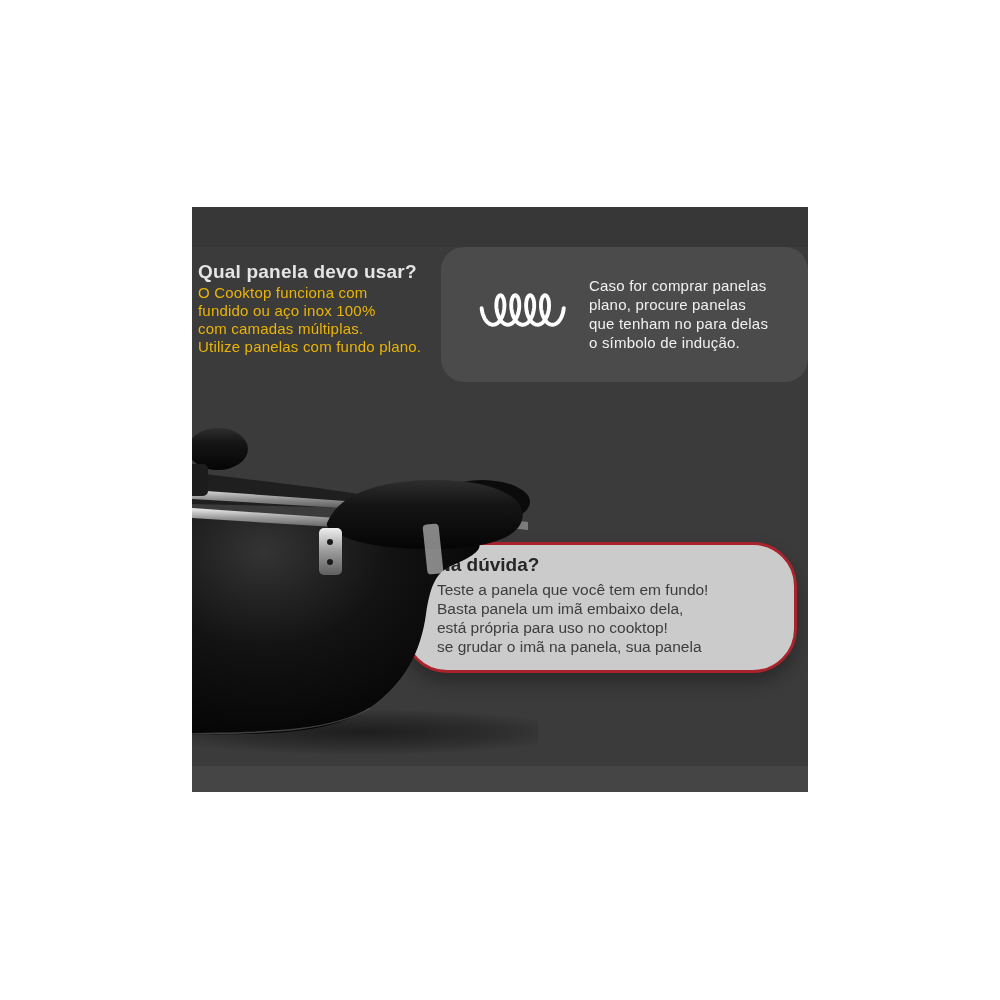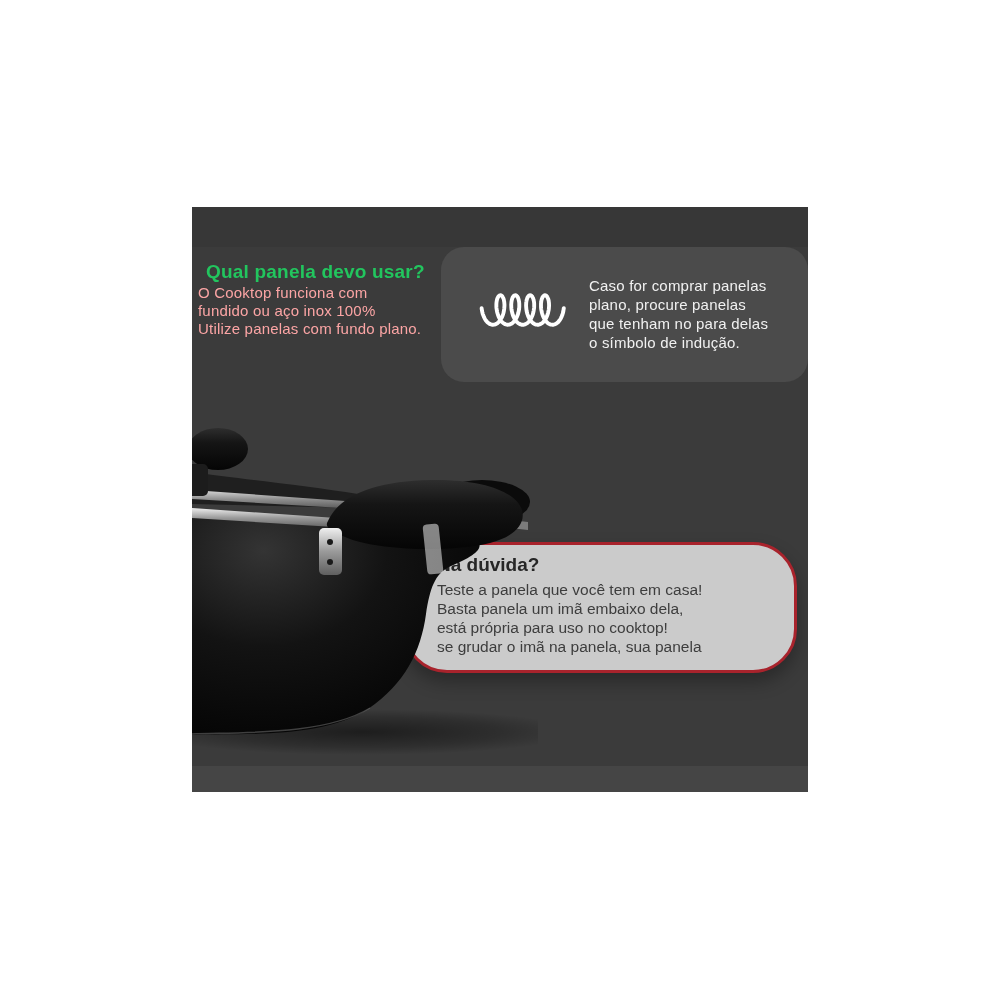"Qual panela devo usar?" .intro h2 { color: #22c55e -> #e5e5e5; margin: 0 0 2px 8px -> 0 0 2px 0 }
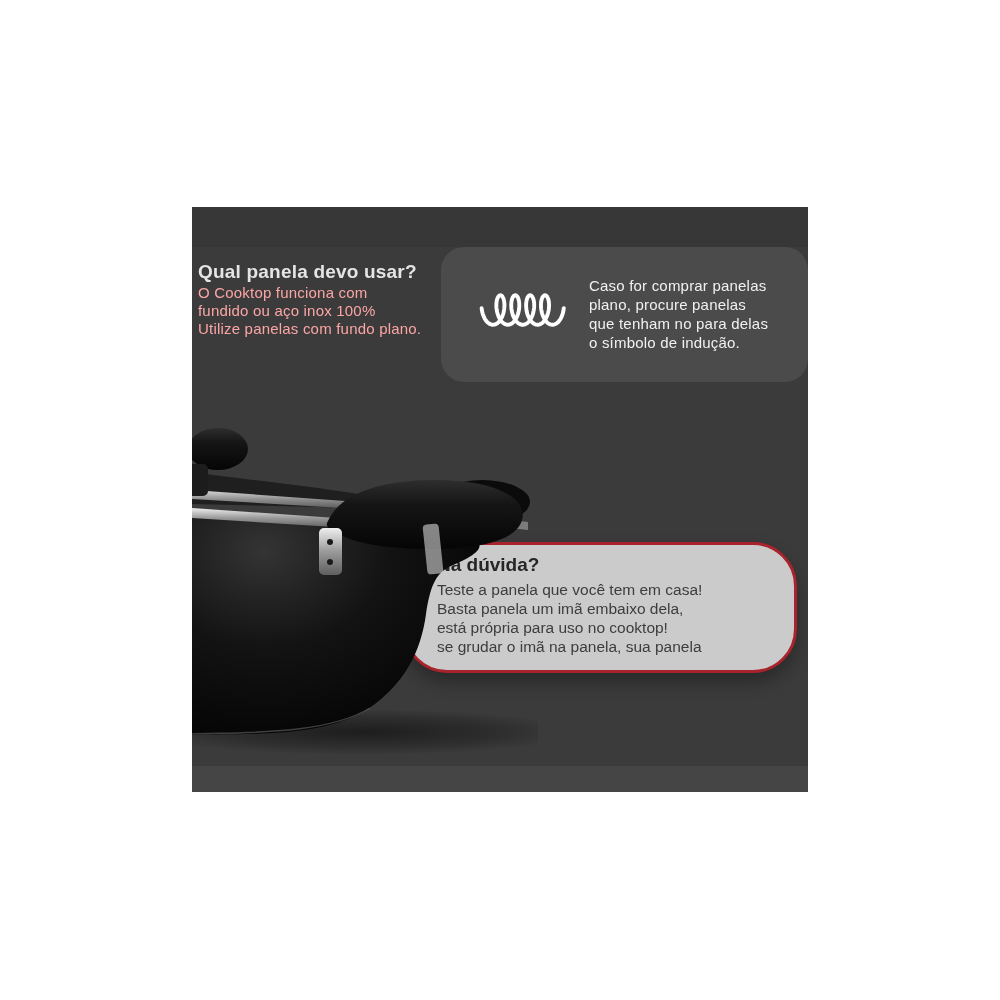"O Cooktop funciona com" .intro p { color: #fca5a5 -> #eab308 }
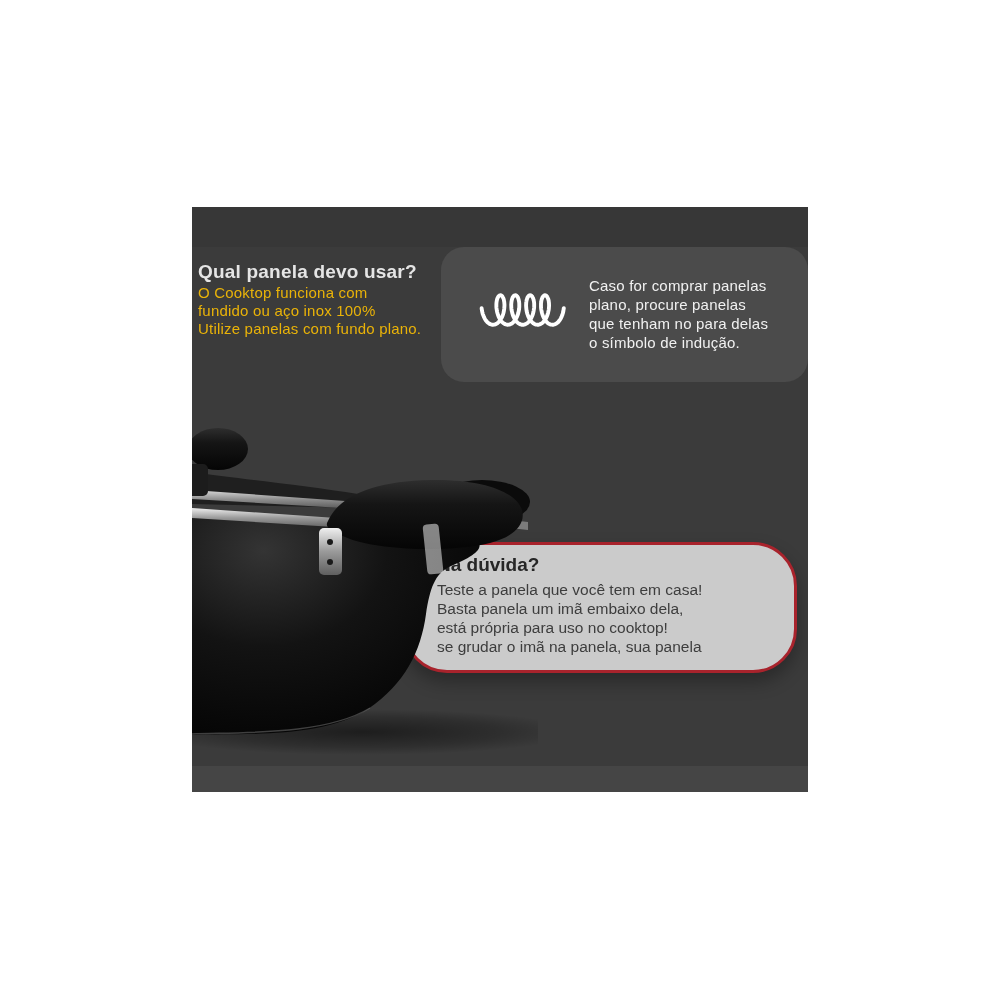"com camadas múltiplas." p { html: none -> <p>com camadas múltiplas.</p> }
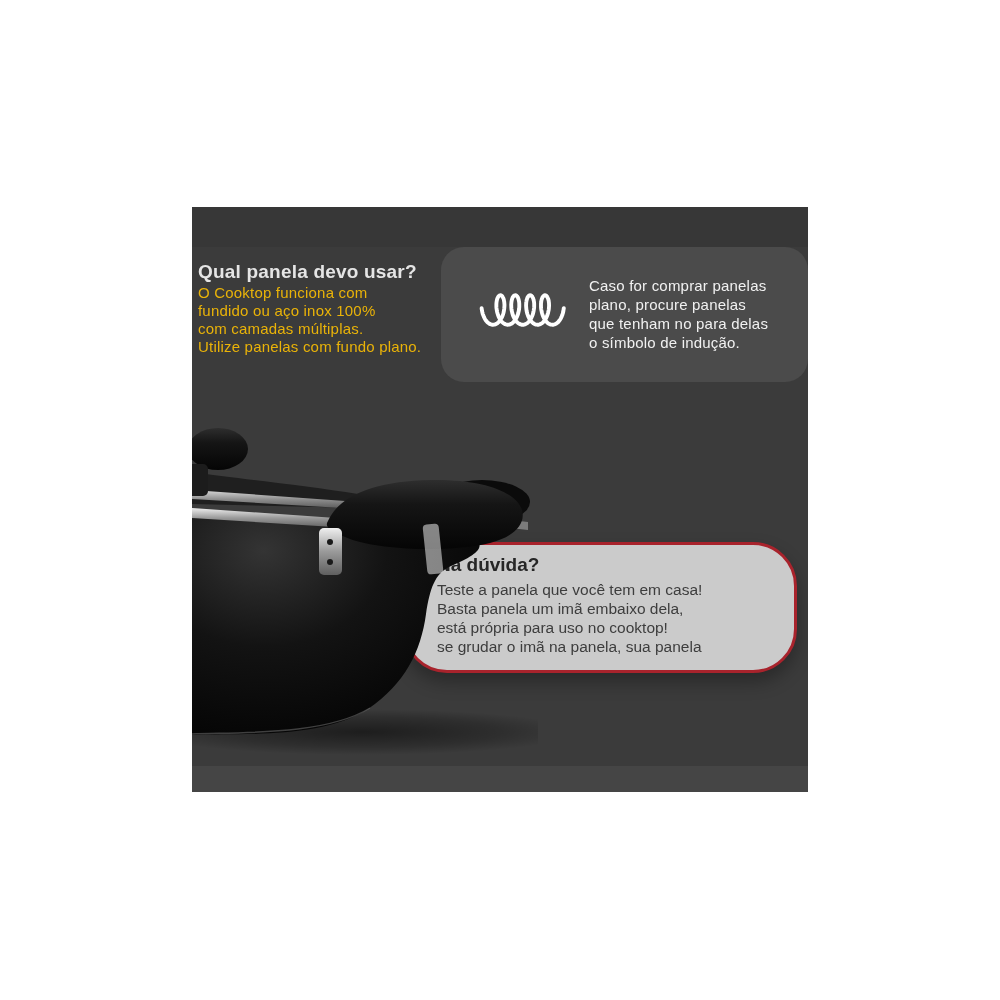"Teste a panela que você" p { text: casa -> fundo }
